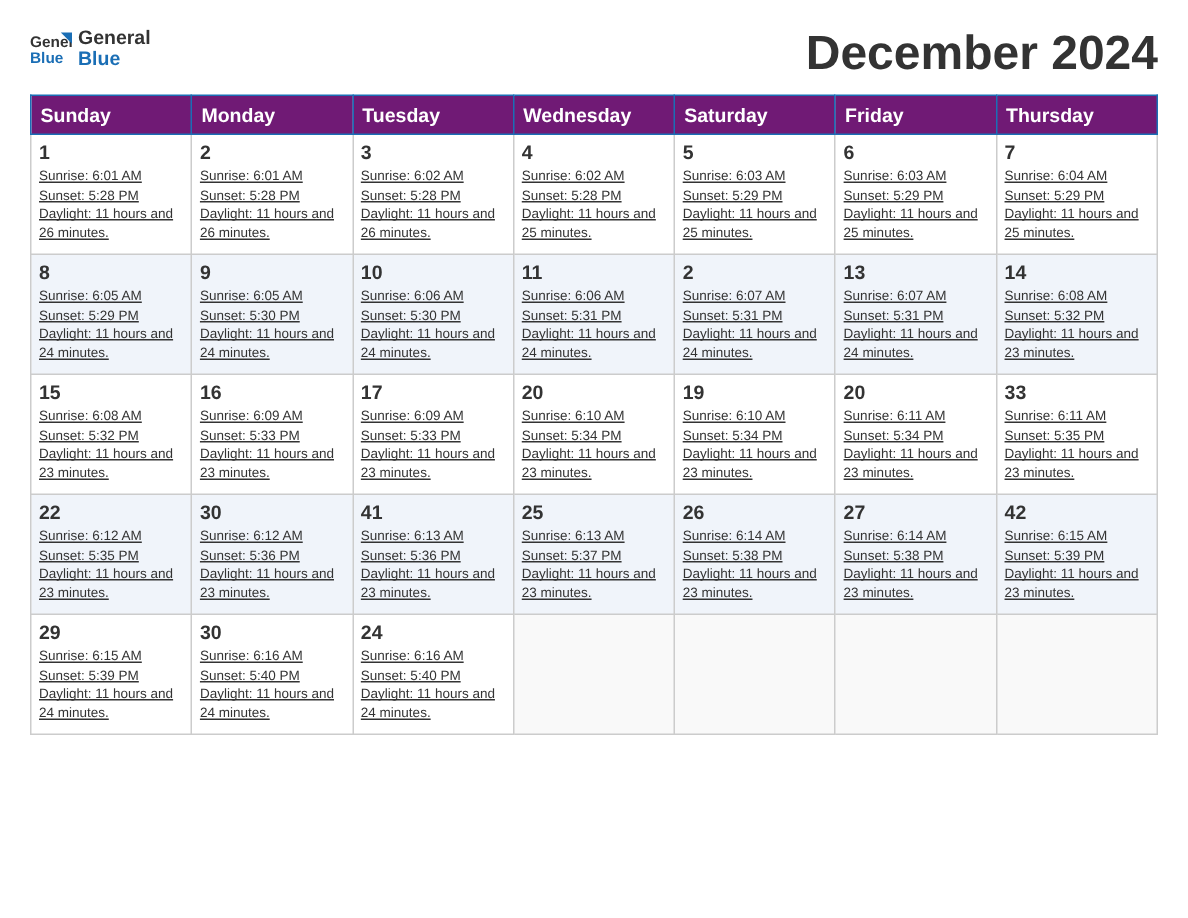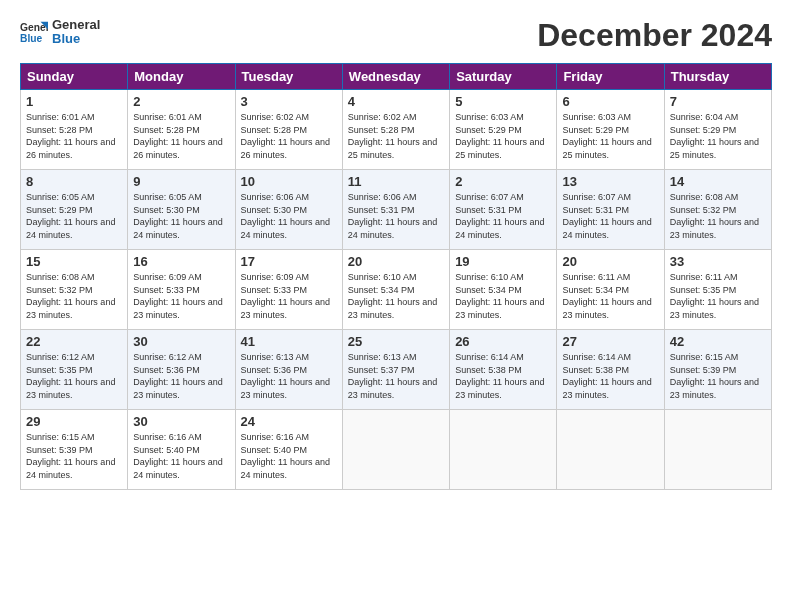"Sunrise: 6:01 AM" .day-info { text-decoration: none -> underline }
